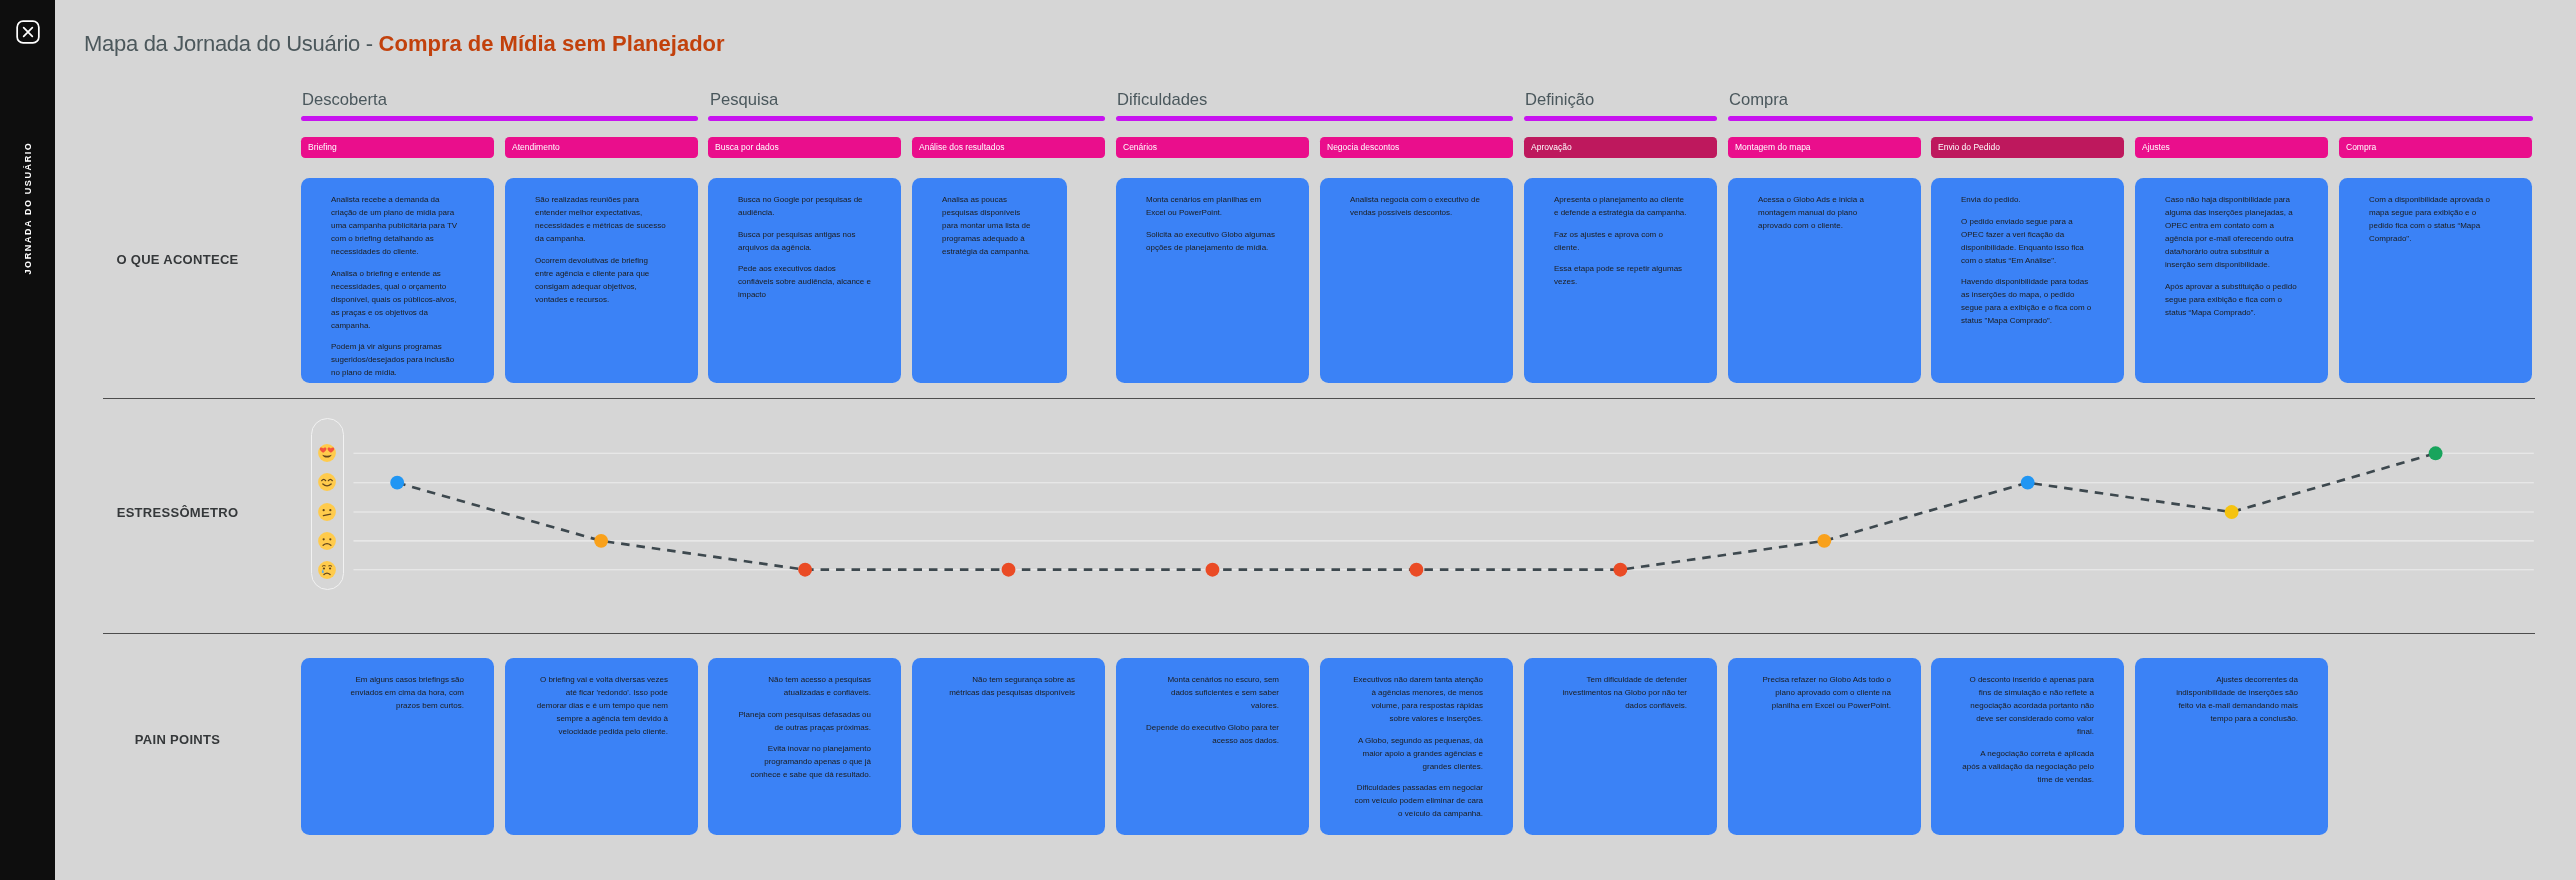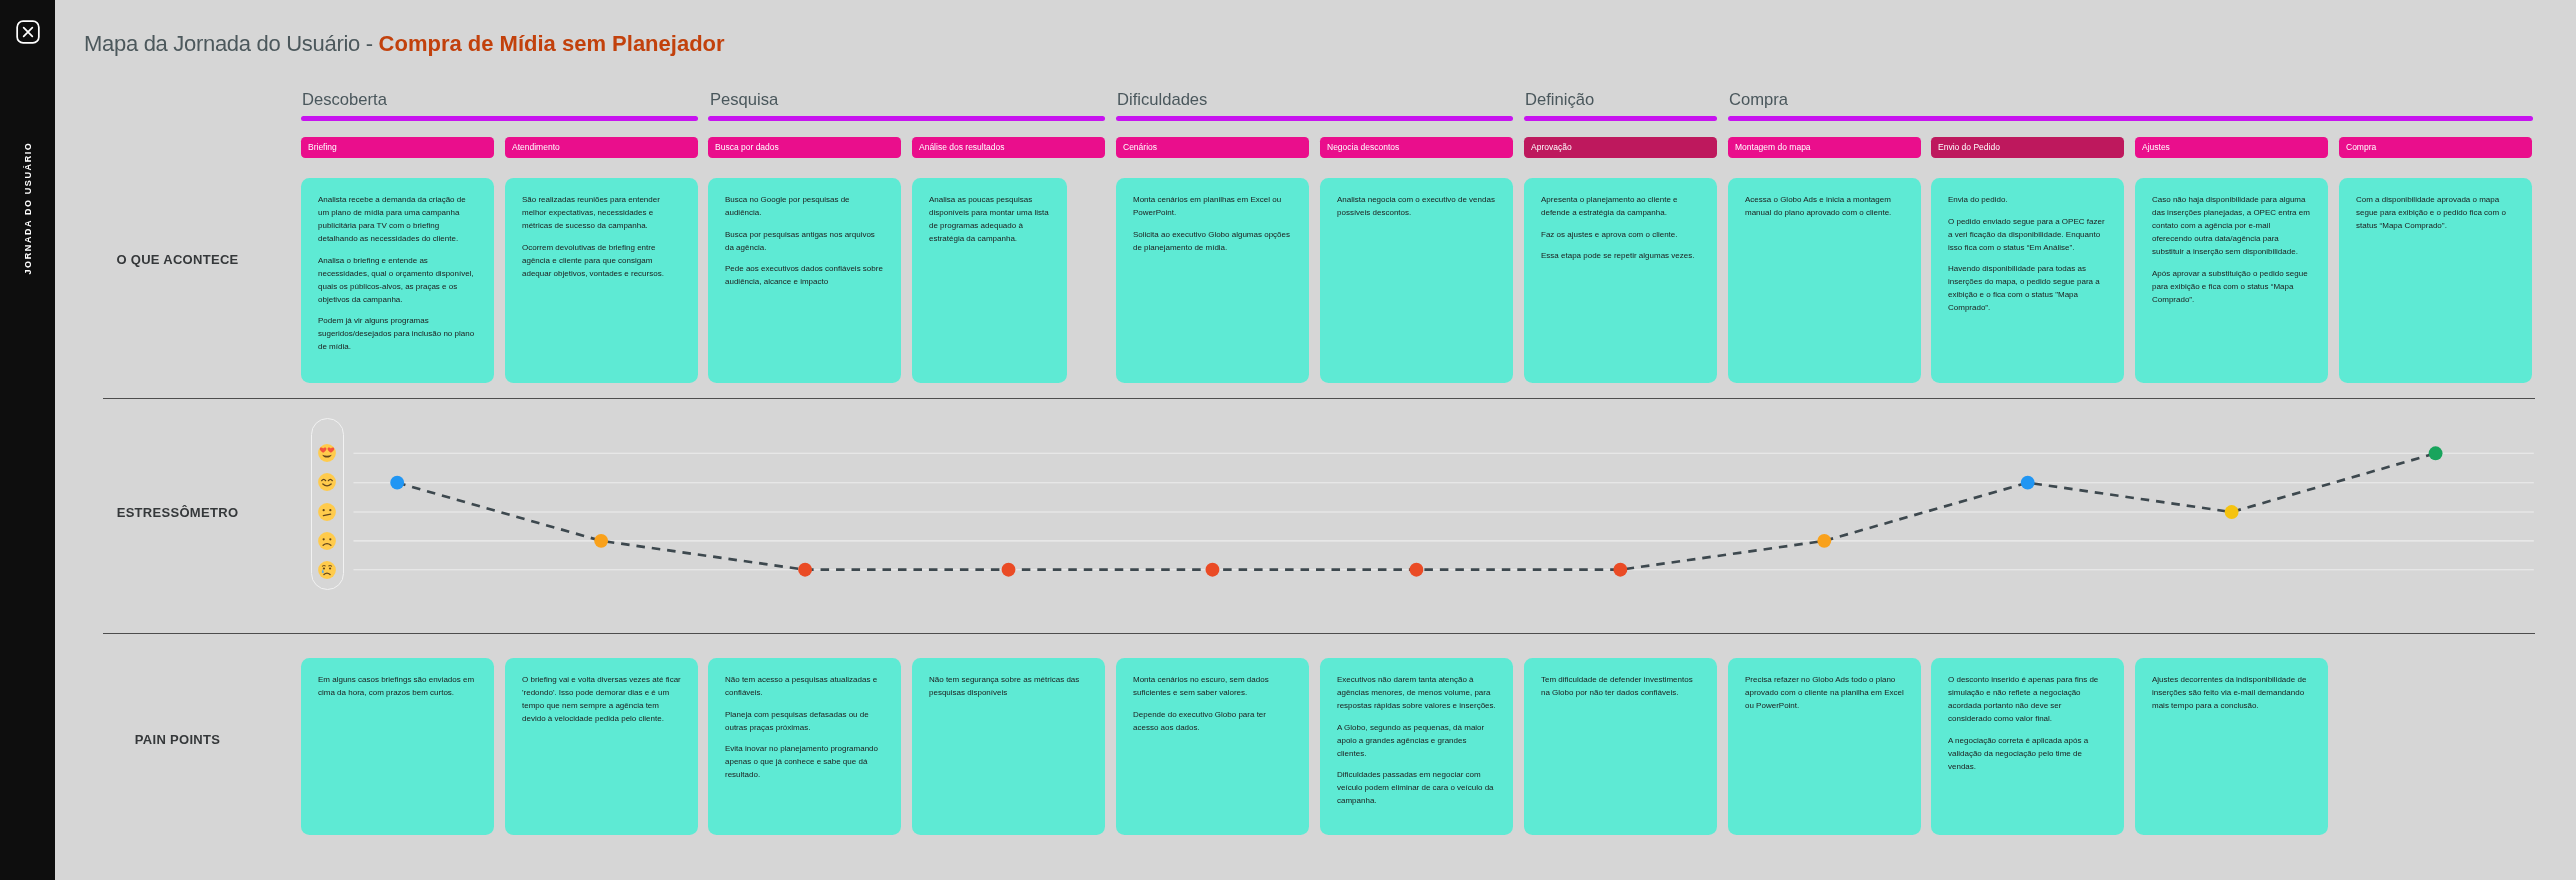"Analista recebe a demanda da" .card { background: #5eead4 -> #3b82f6; padding: 15px 17px -> 15px 30px }
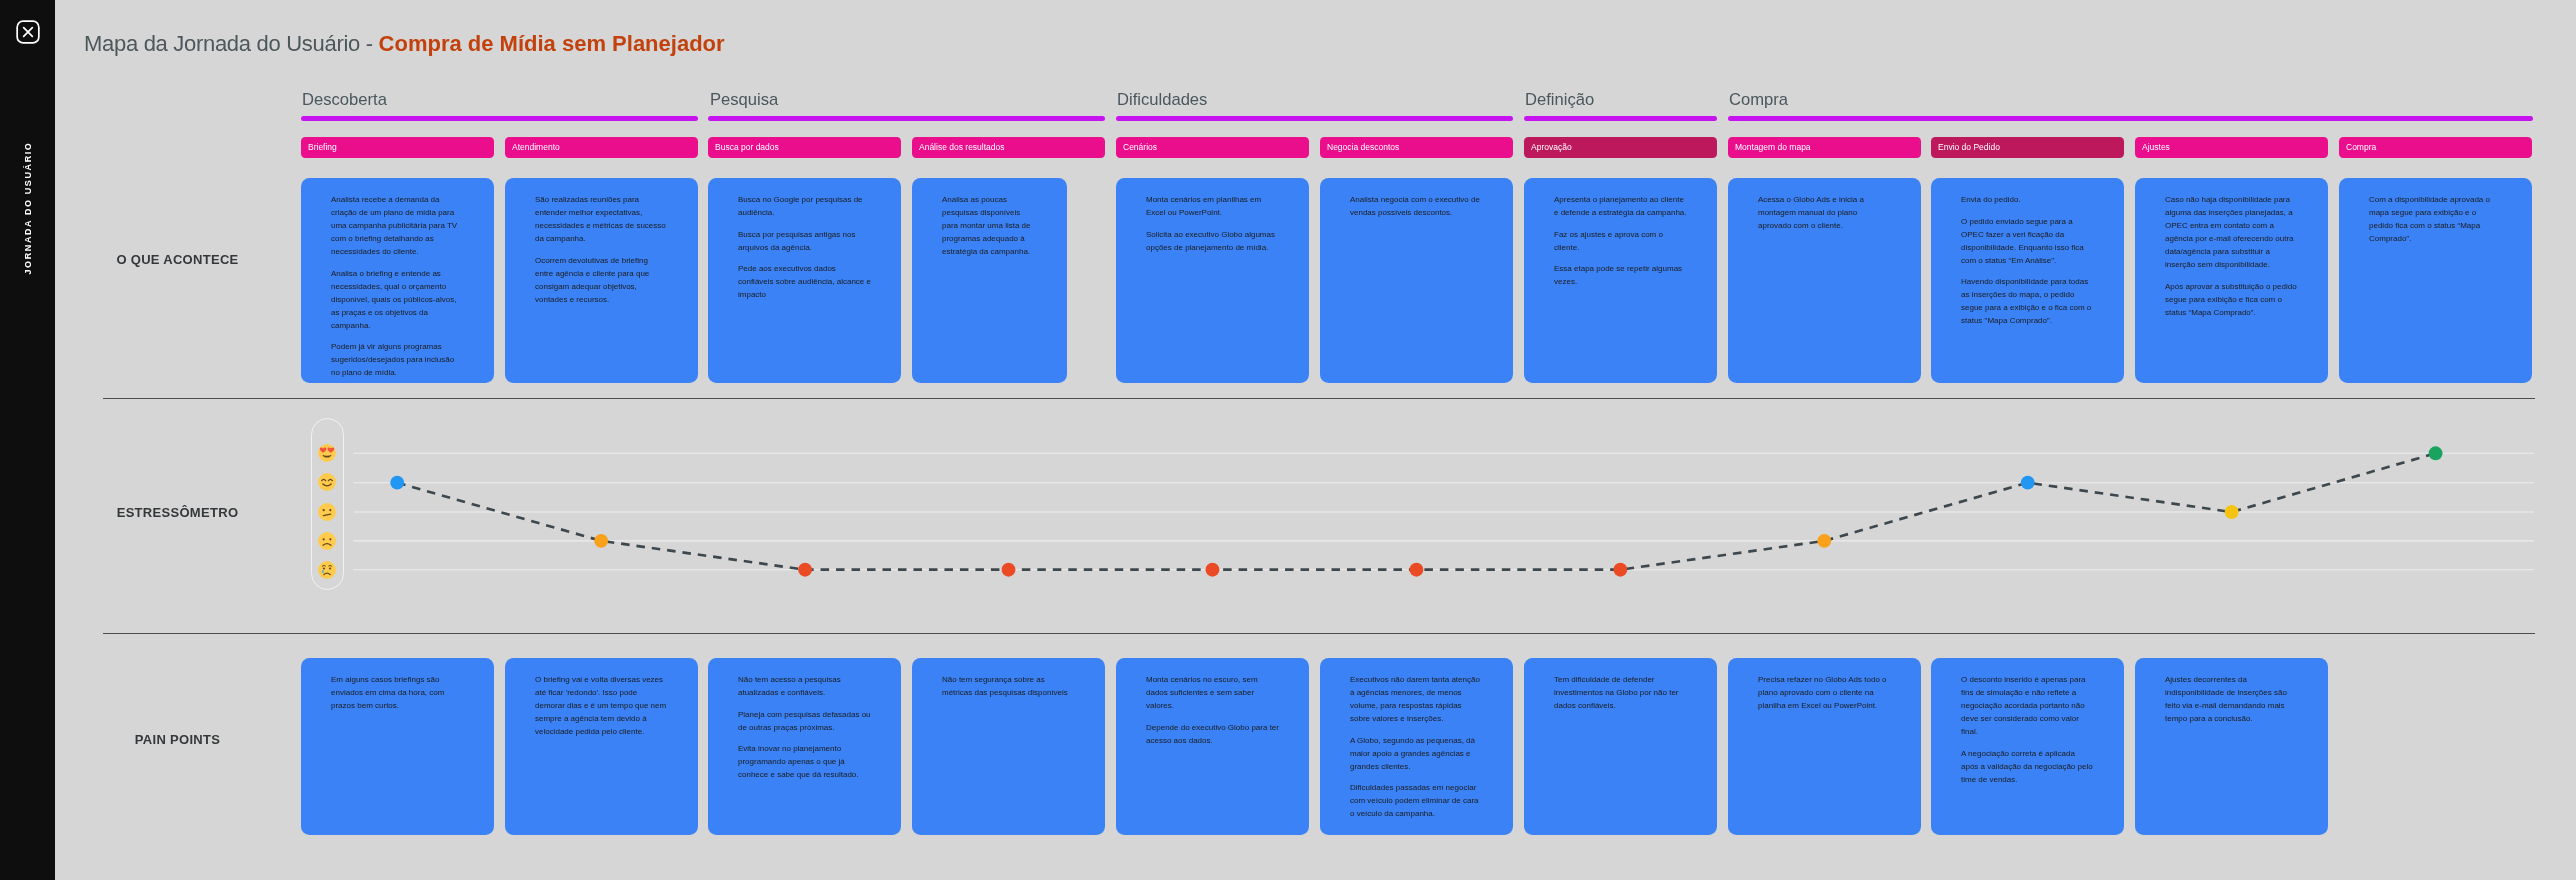"Caso não haja disponibilidade para" p { text: data/agência para -> data/horário outra }
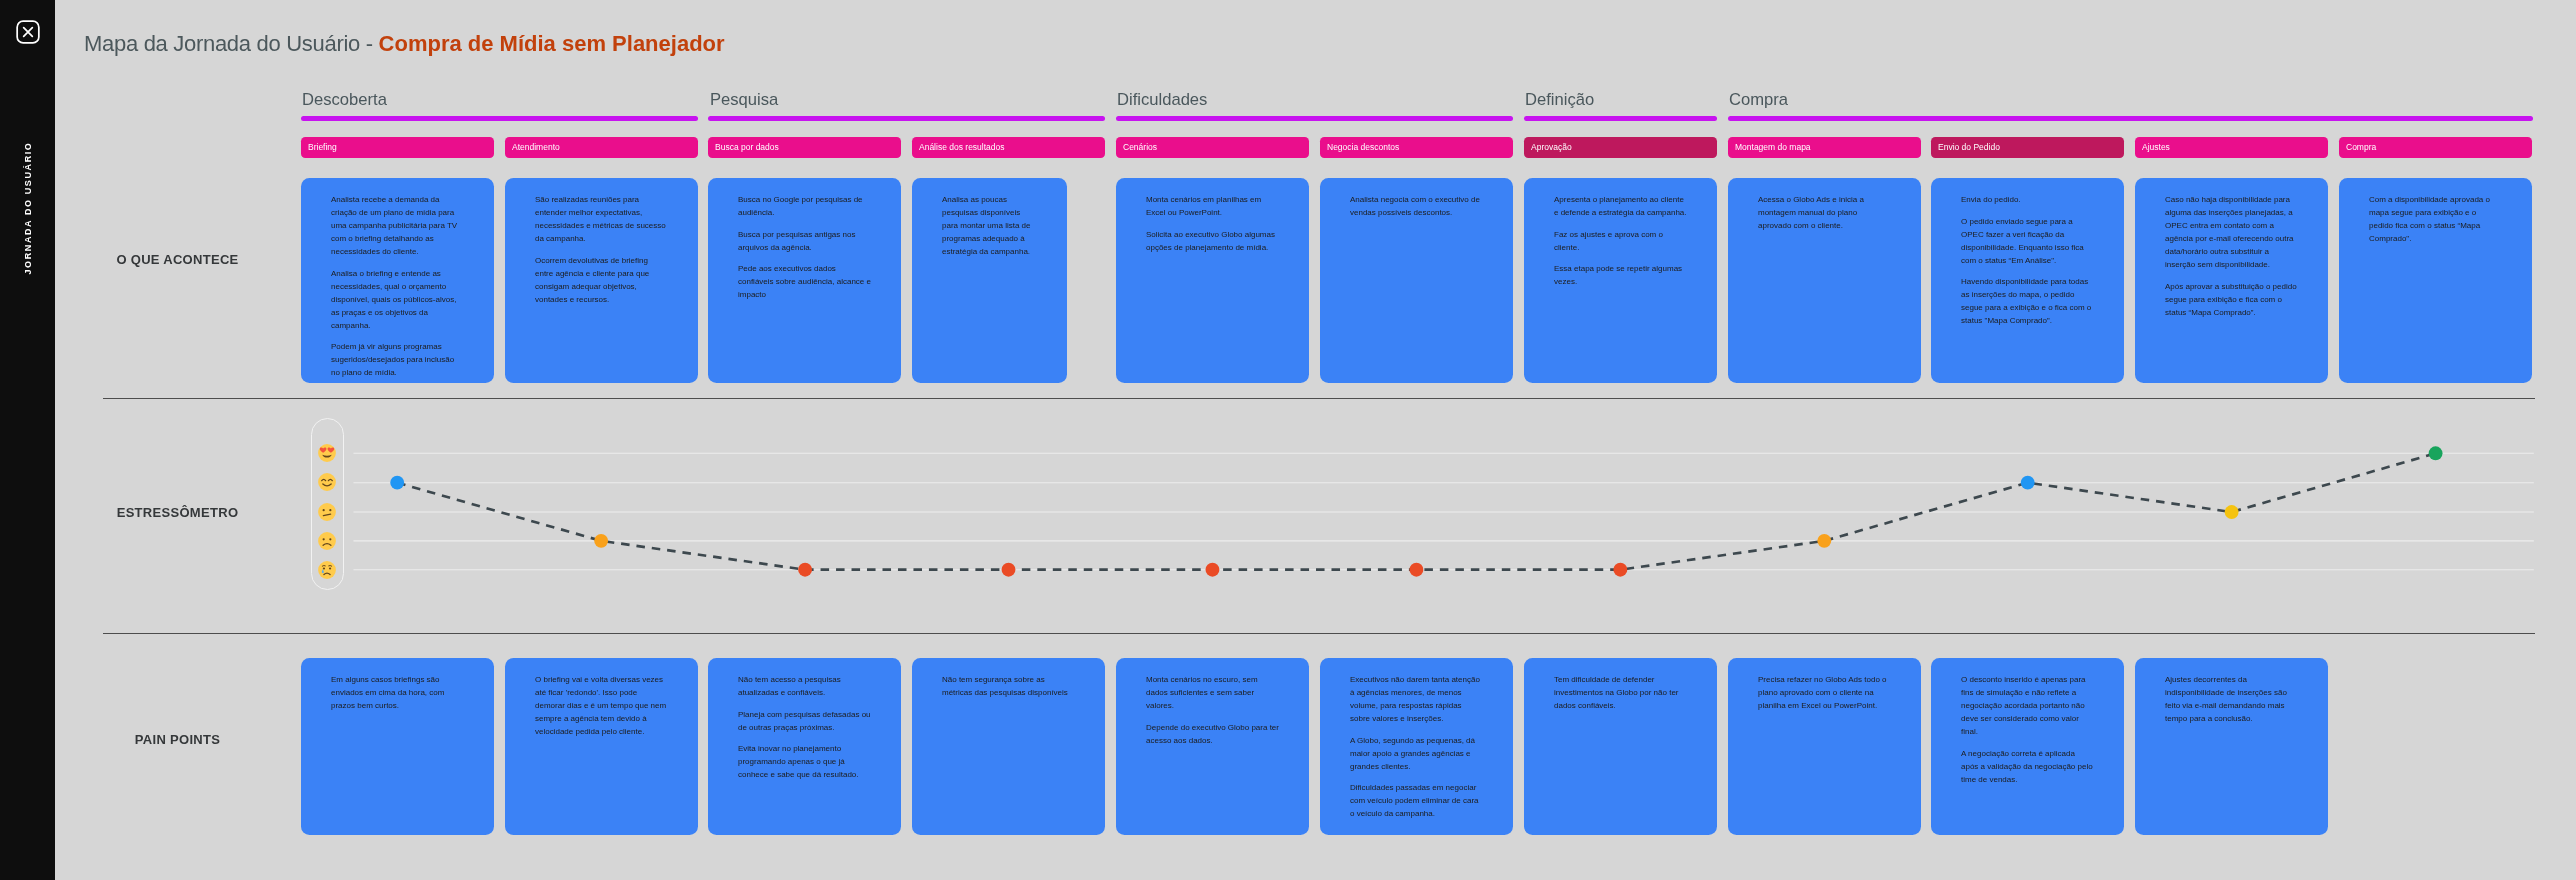"Em alguns casos briefings são" .pp-card { text-align: none -> right }
